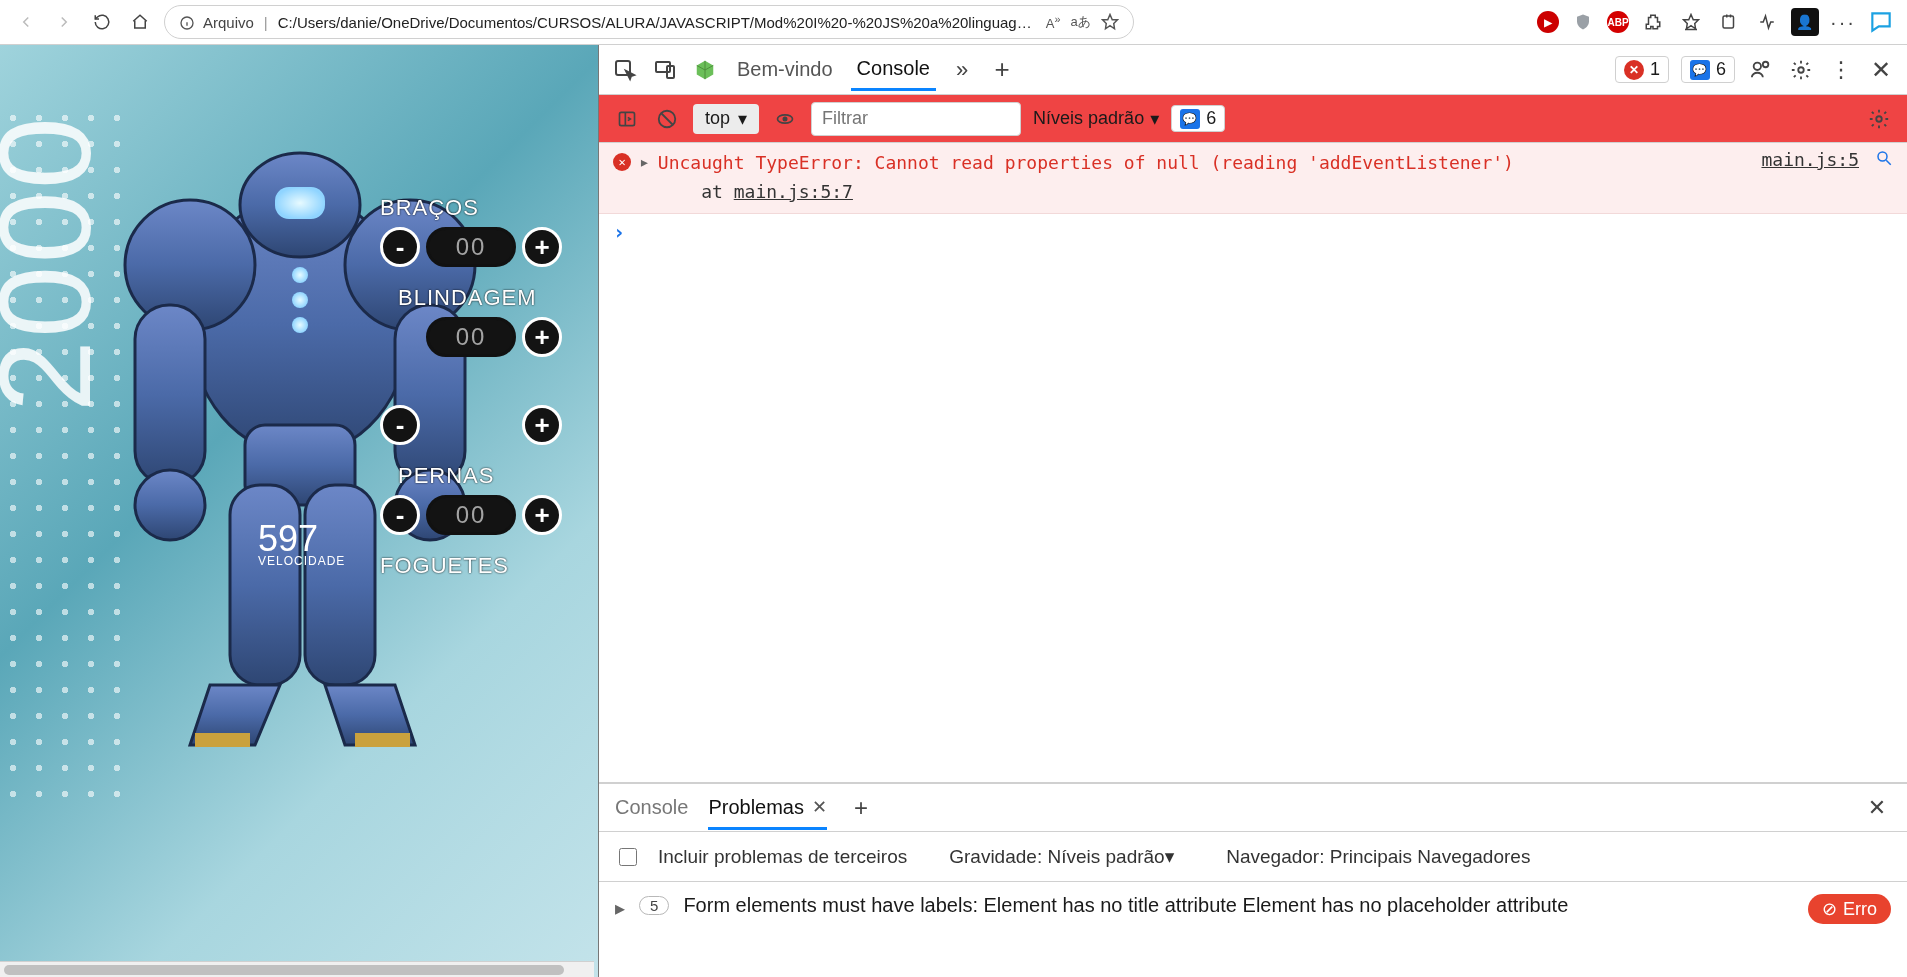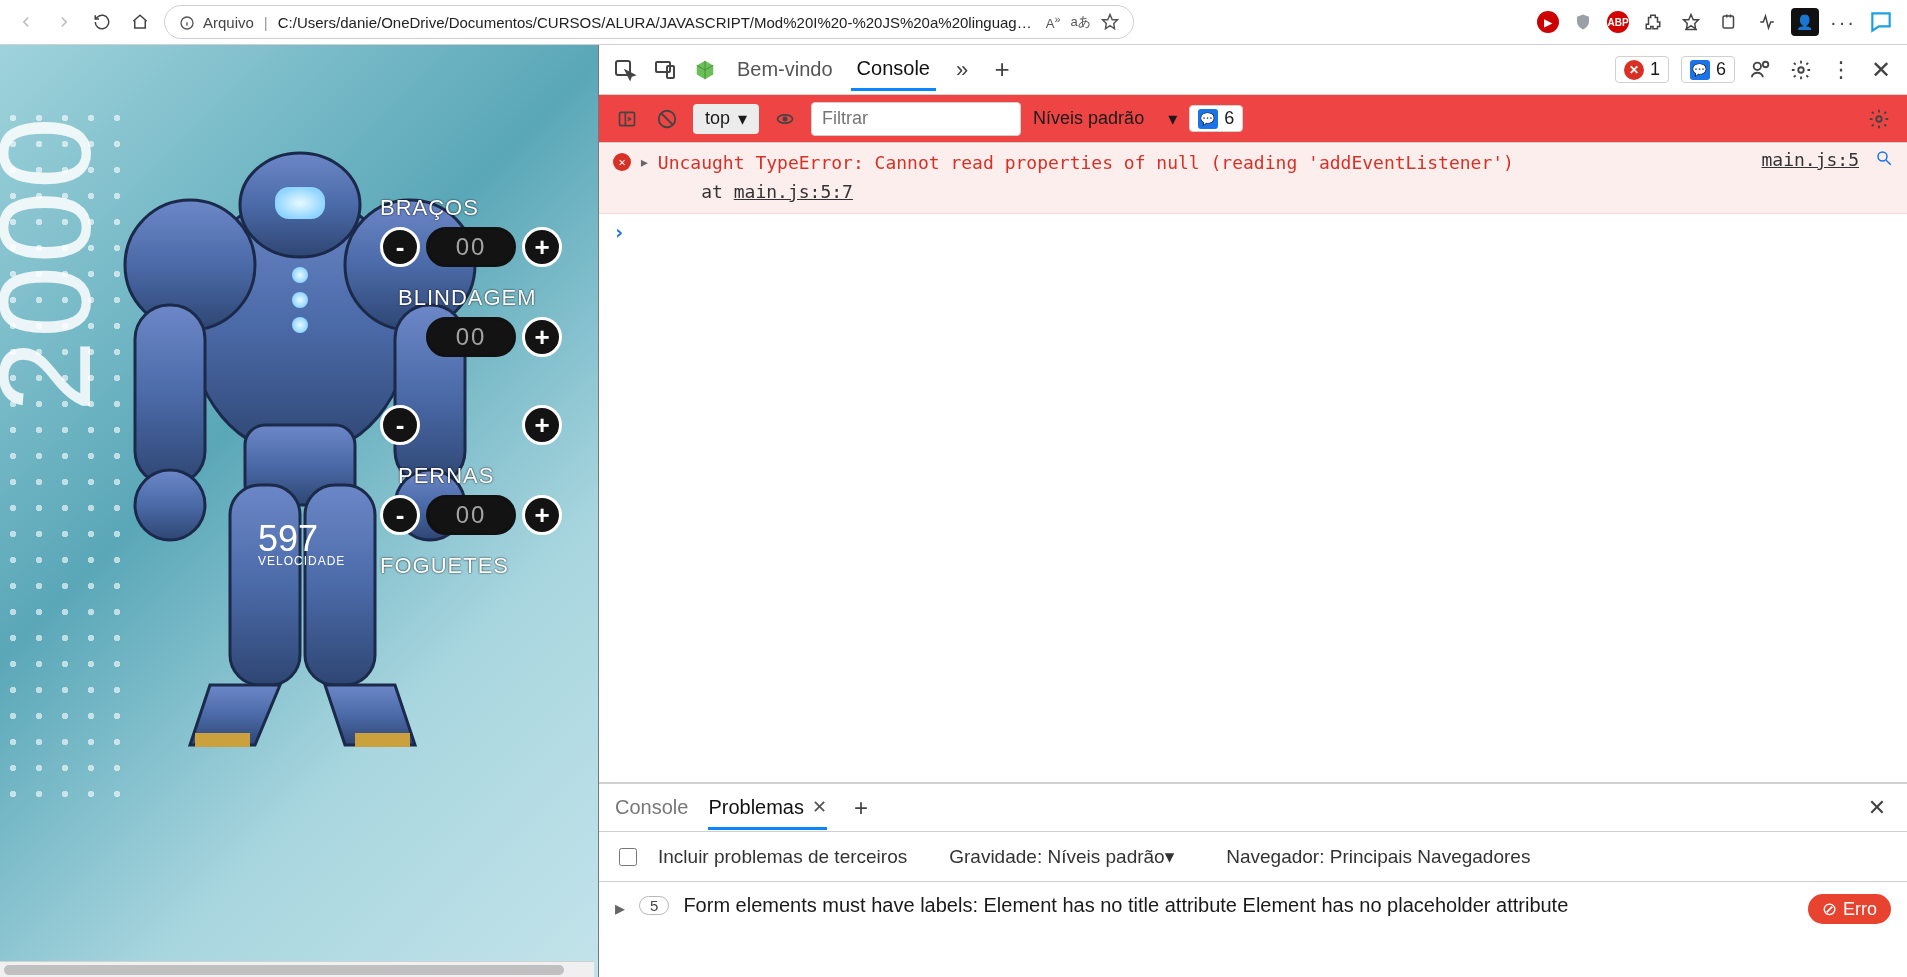"Níveis padrão" .levels { gap: 24px -> 6px }
